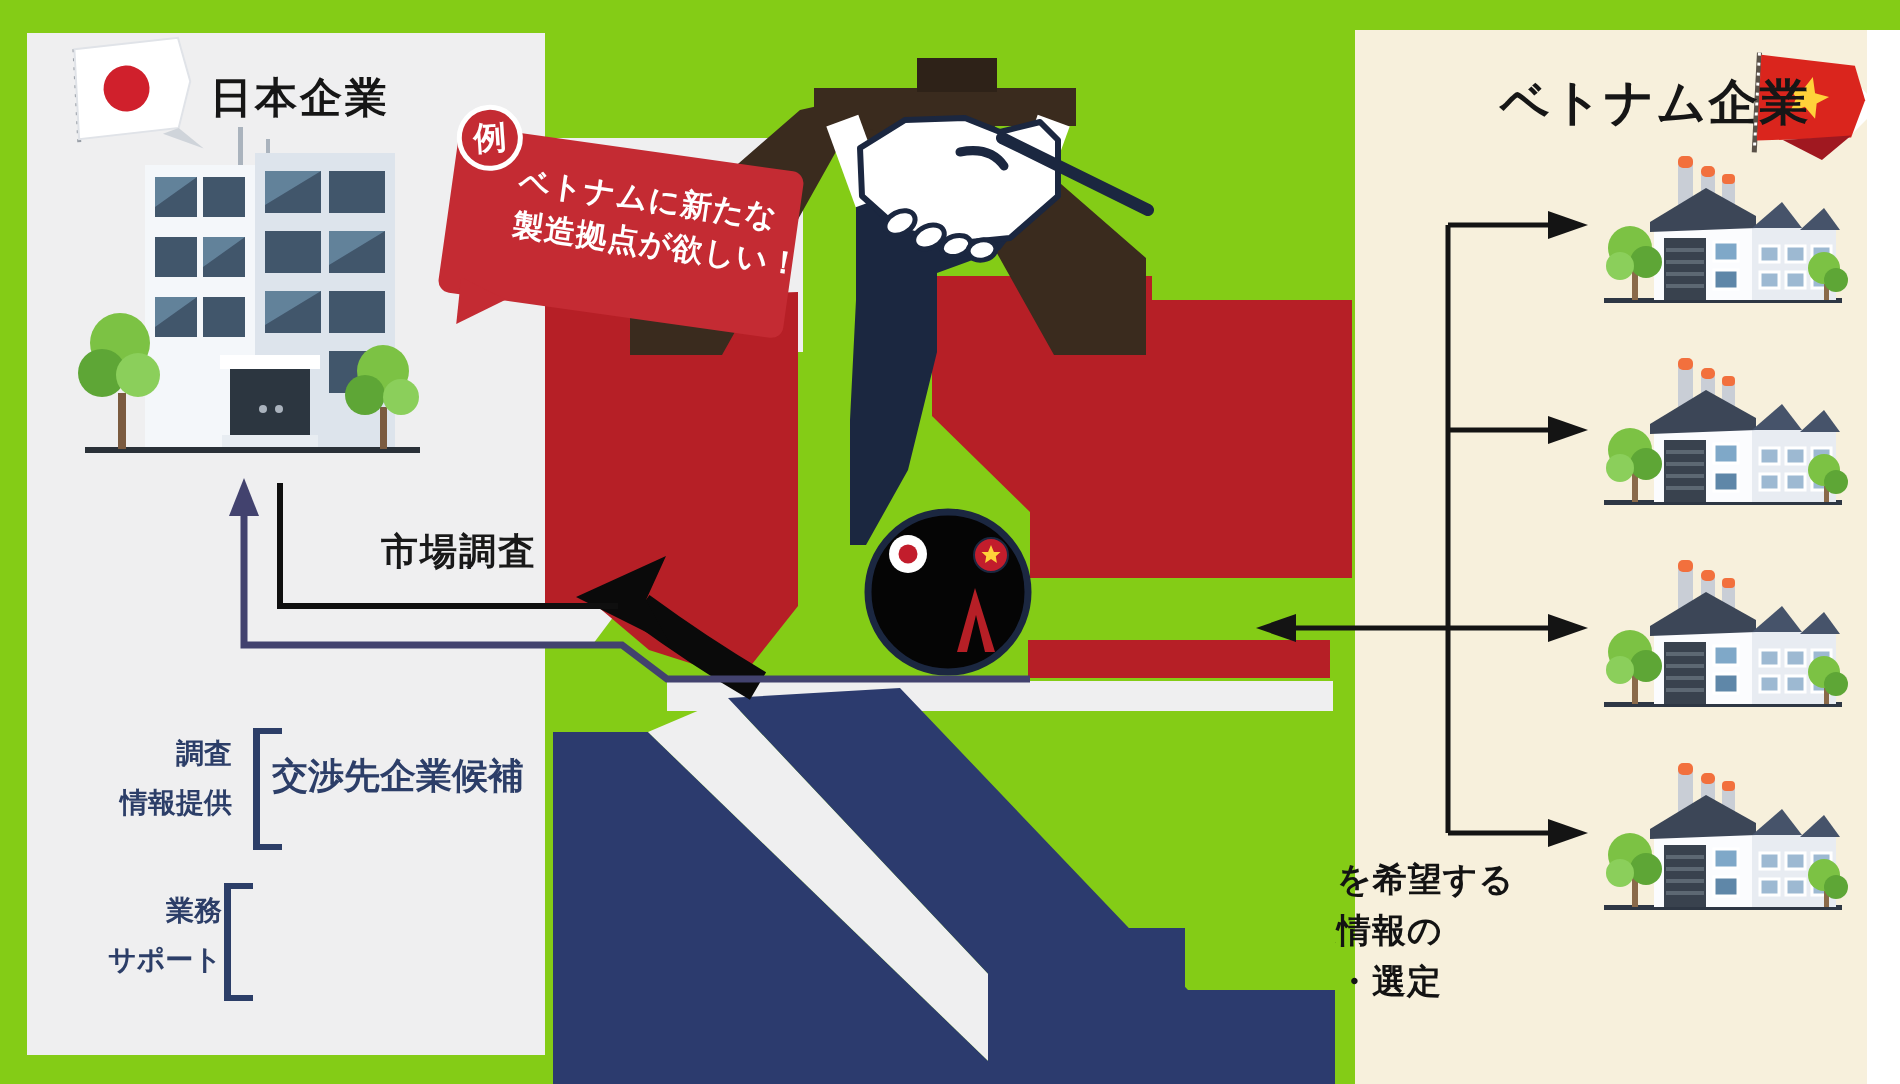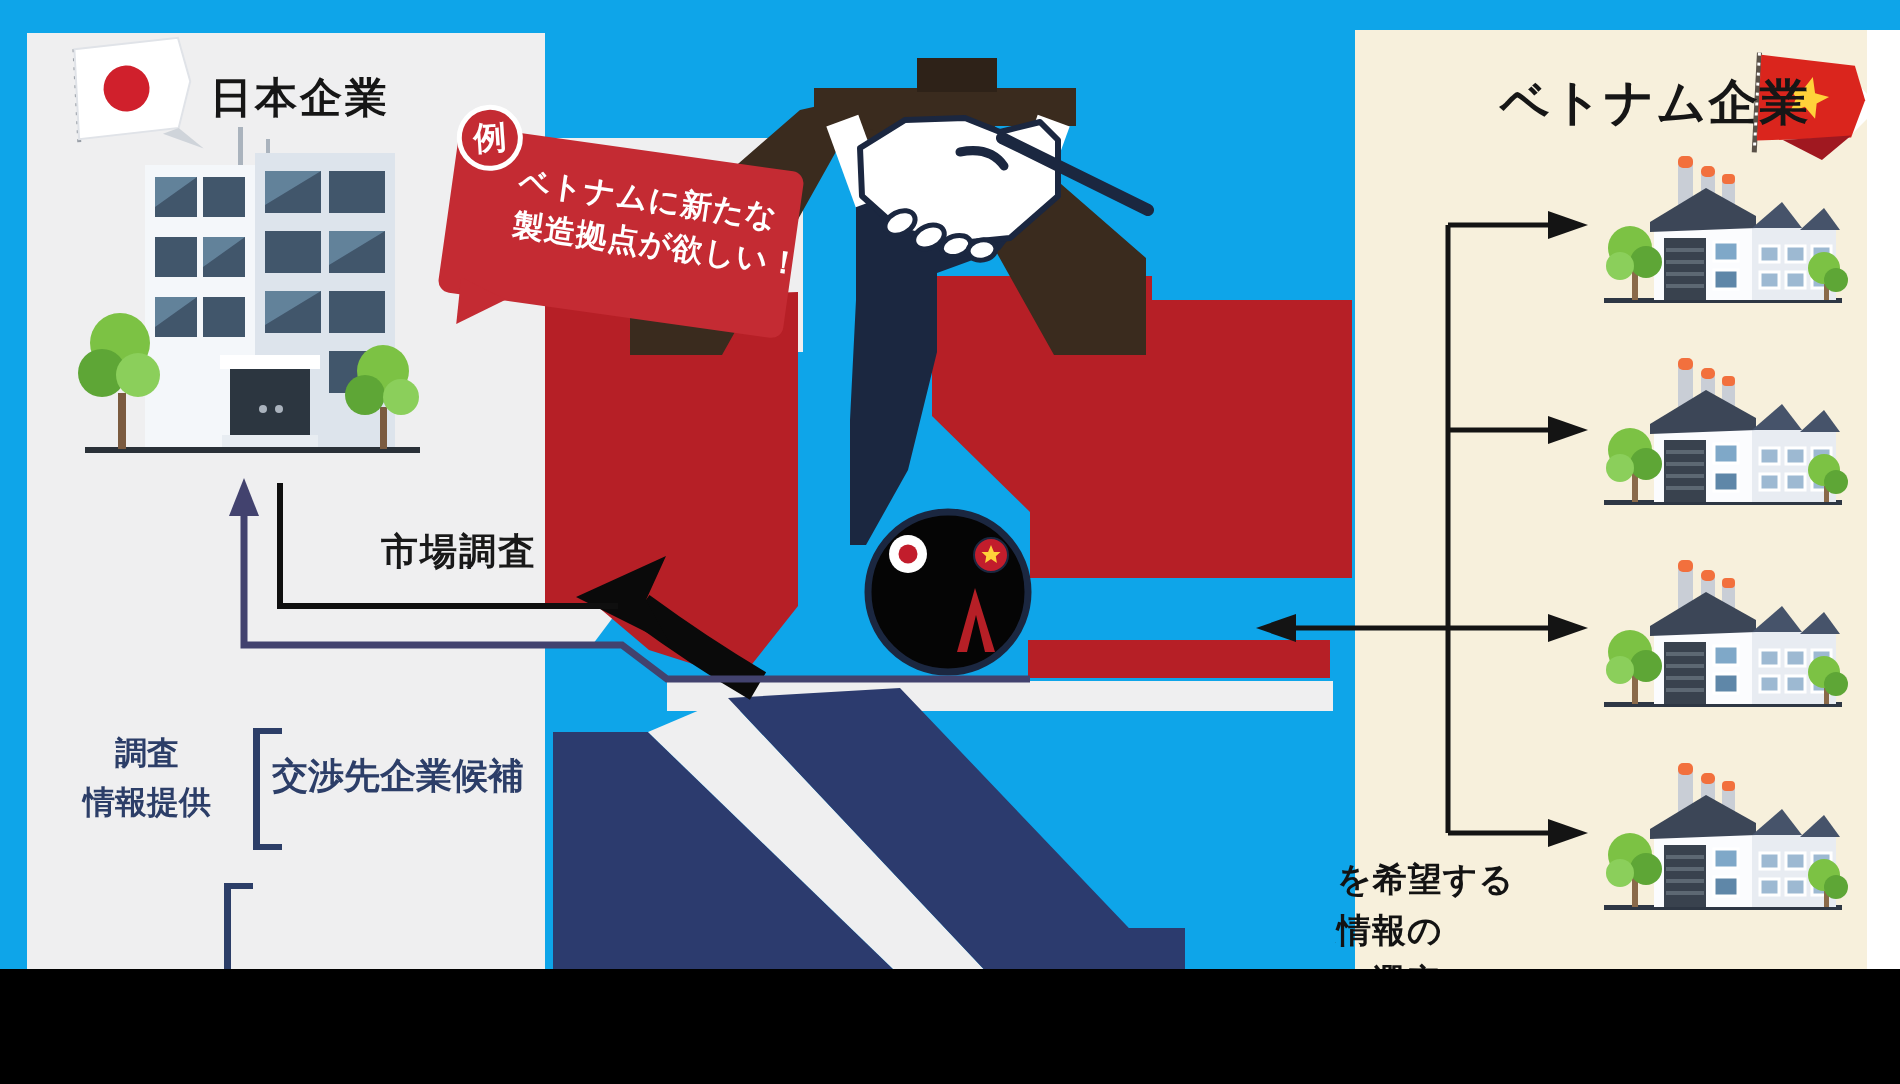"日本企業" #canvas { background: #0ea5e9 -> #84cc16; height: 969px -> 1084px }
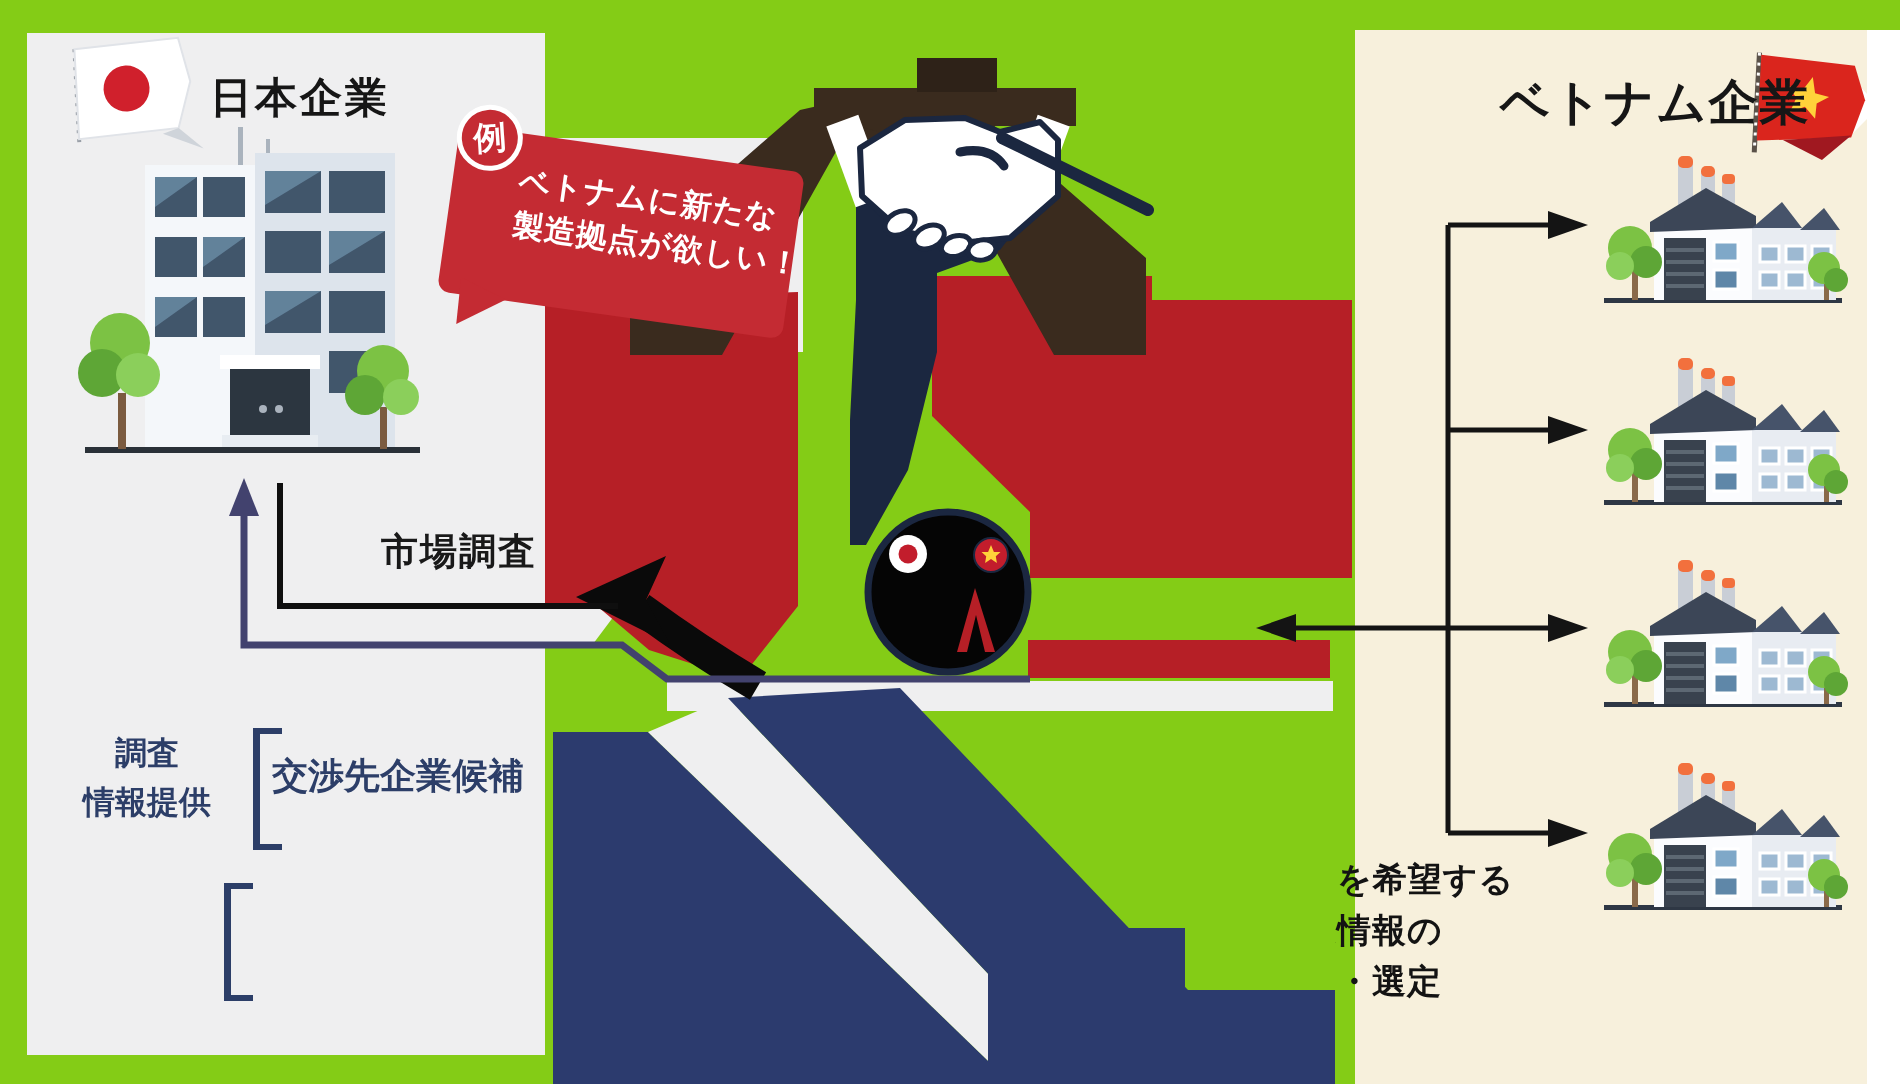"調査" .svc-label { font-size: 32px -> 28px; text-align: center -> right }
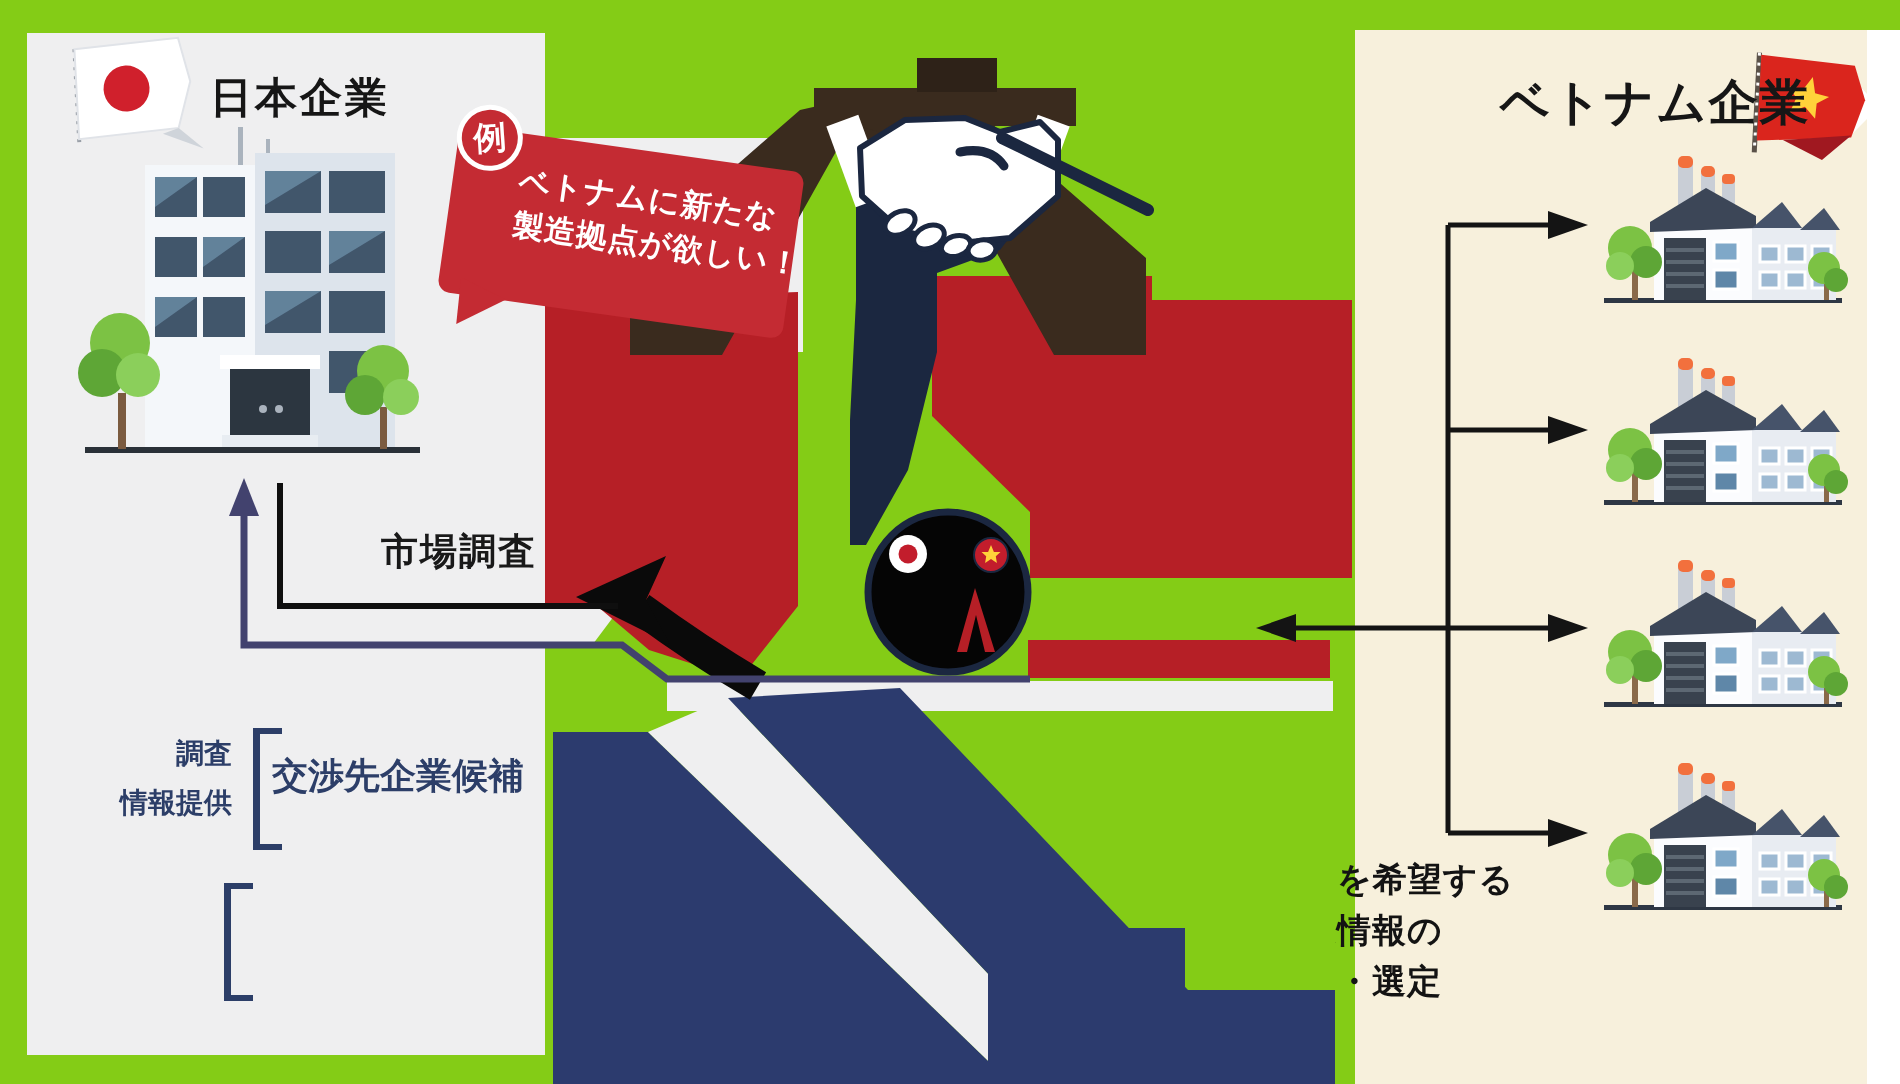"業務" div.abs { html: none -> <div>業務 サポート</div> }
